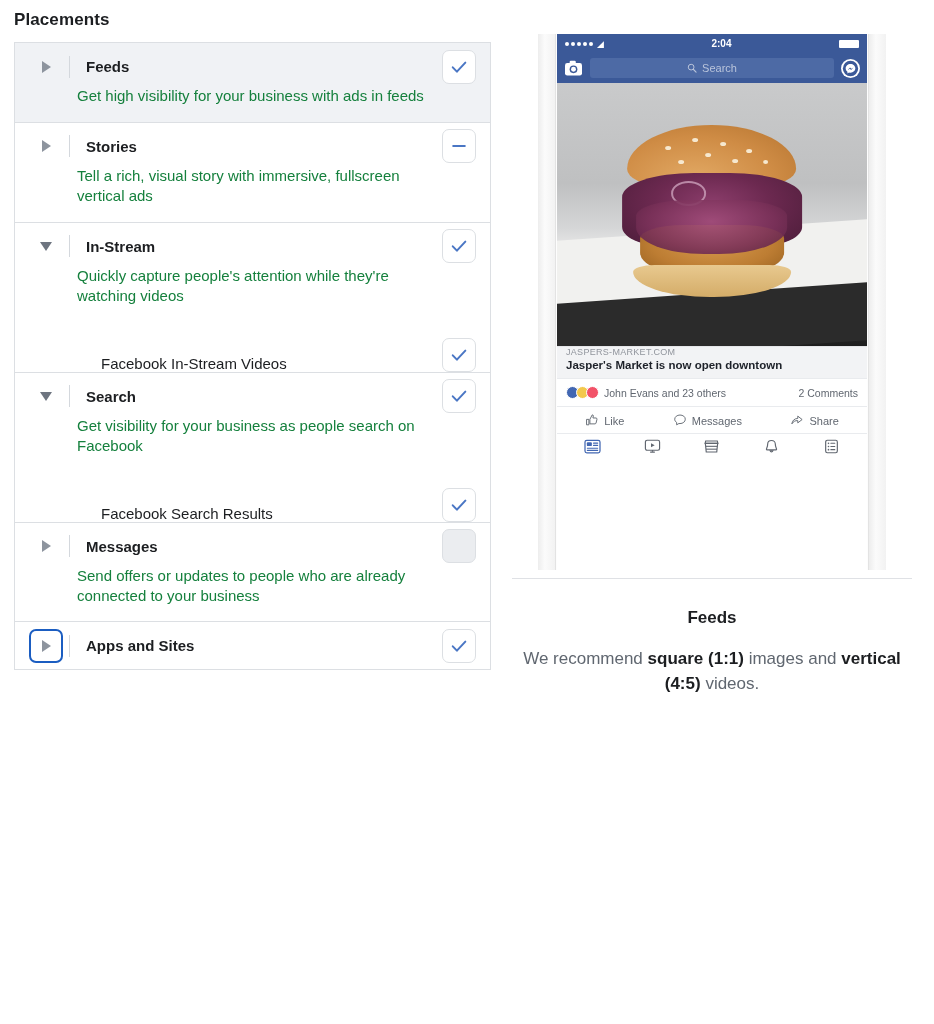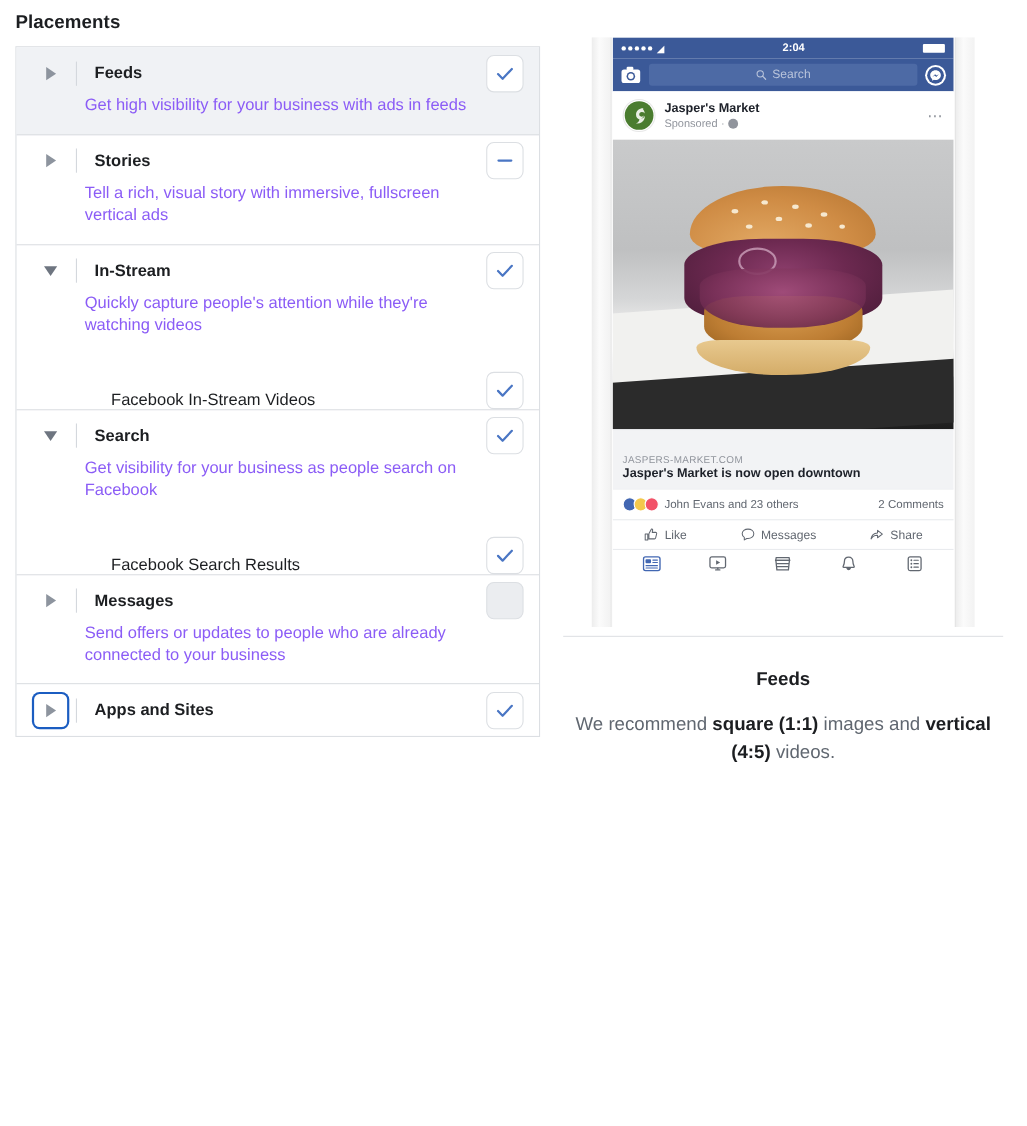"Get high visibility for your" .group-desc { color: #8b5cf6 -> #15803d }
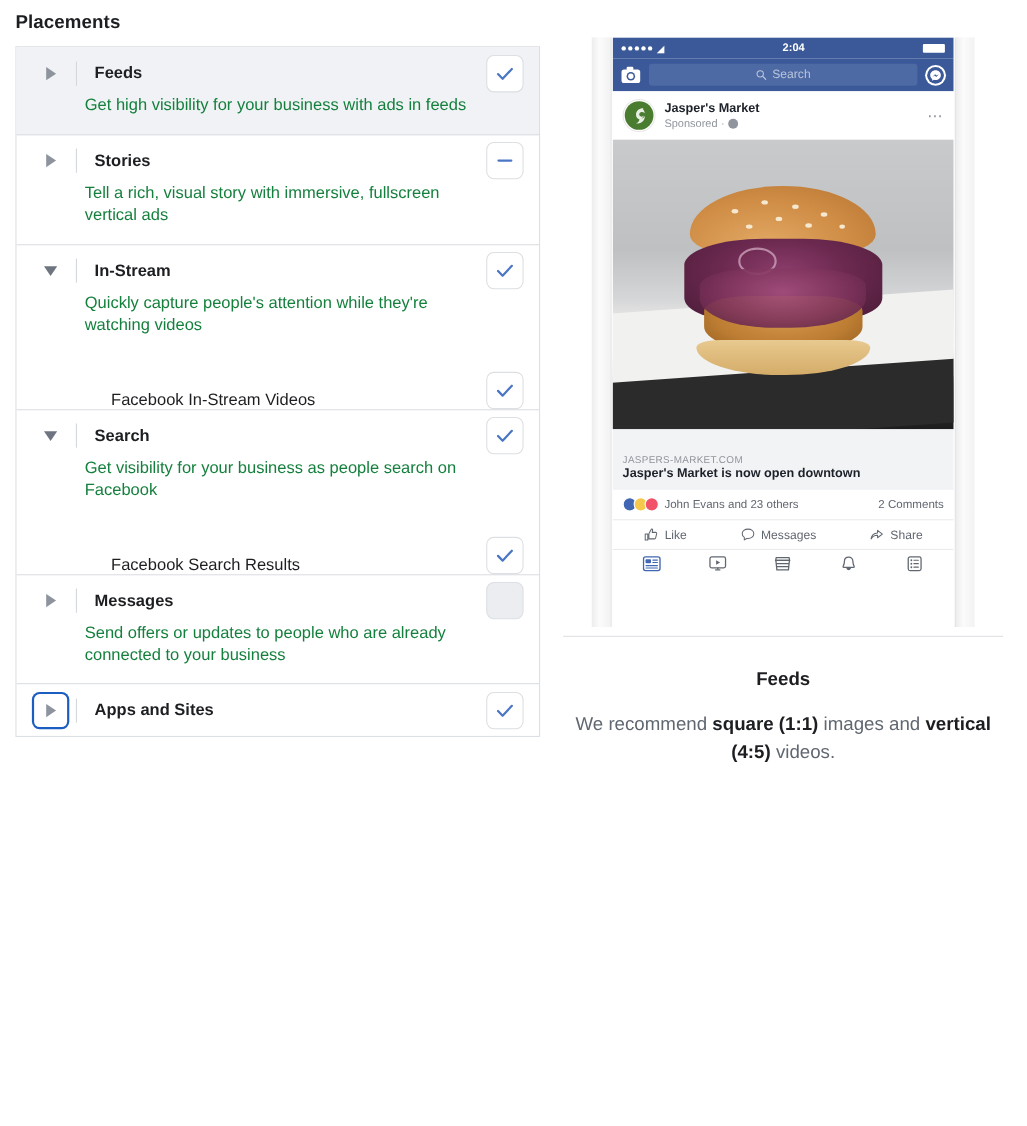"Jasper's Market" div.post-head { html: <div> <span> <svg> <circle></circle> <path></path> <path></path> </svg> </span> <span> <div>Jasper's Market</div> <div> <span>Sponsored</span> <span>·</span> <span></span> </div> </span> <span>⋯</span> </div> -> none }
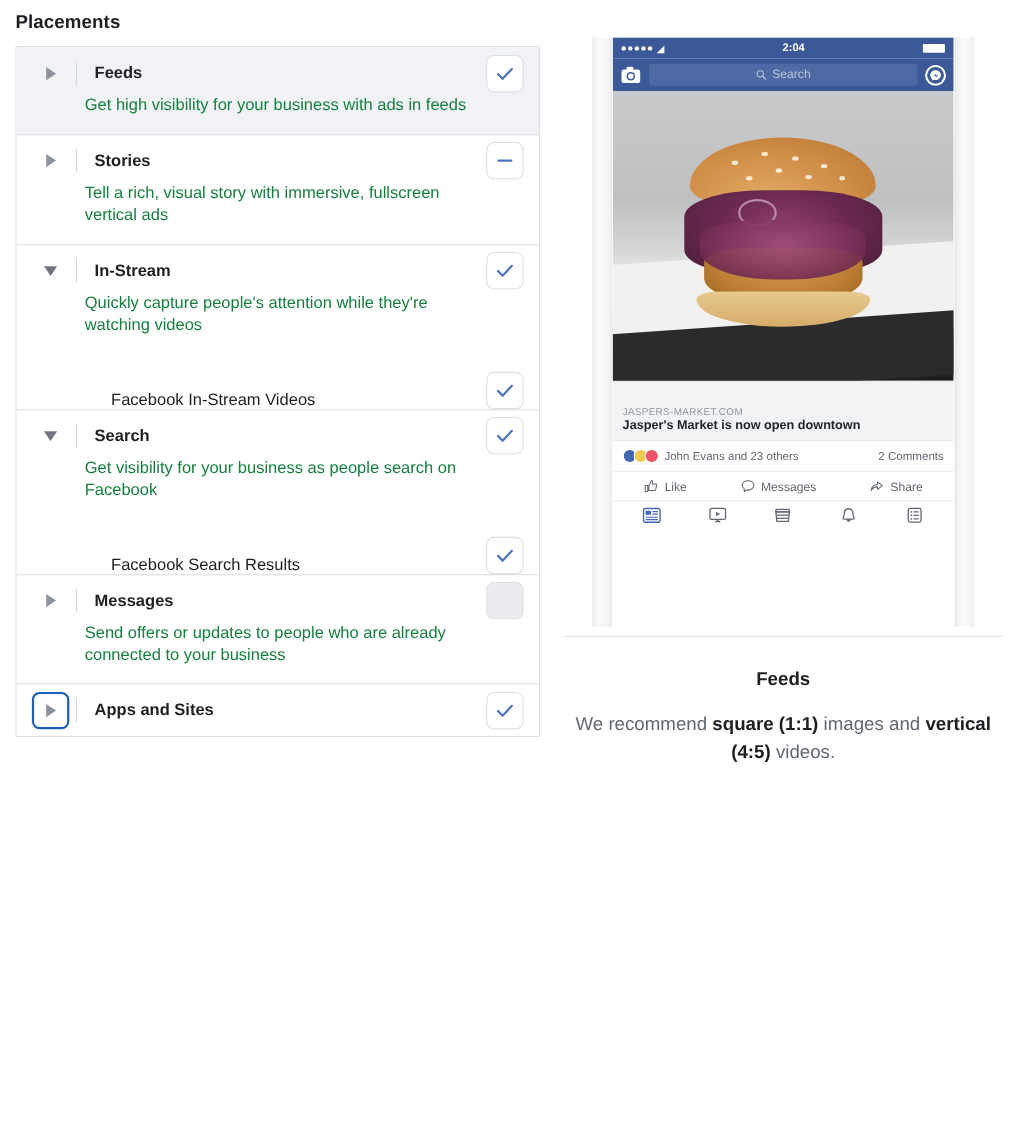"JASPERS-MARKET.COM" .linkbar { padding: 22px 9px 7px -> 0 9px 7px }
